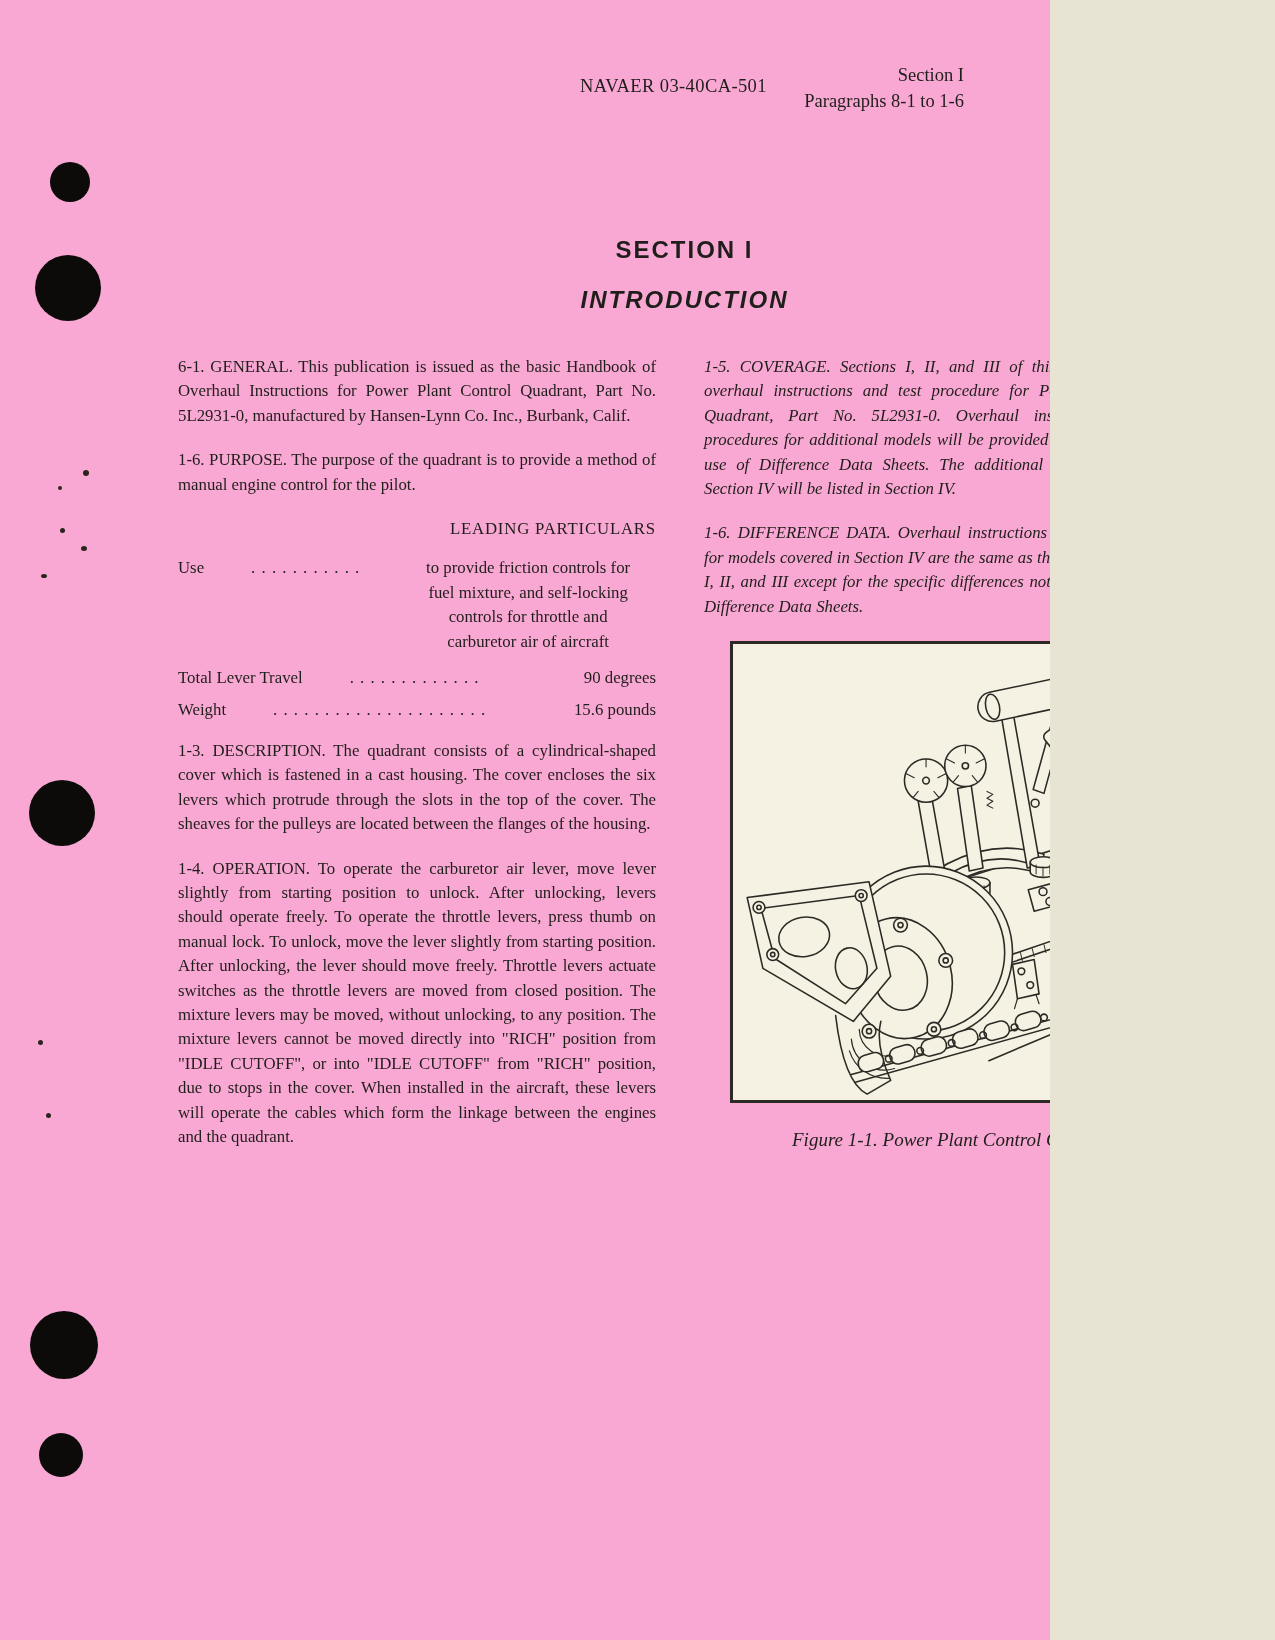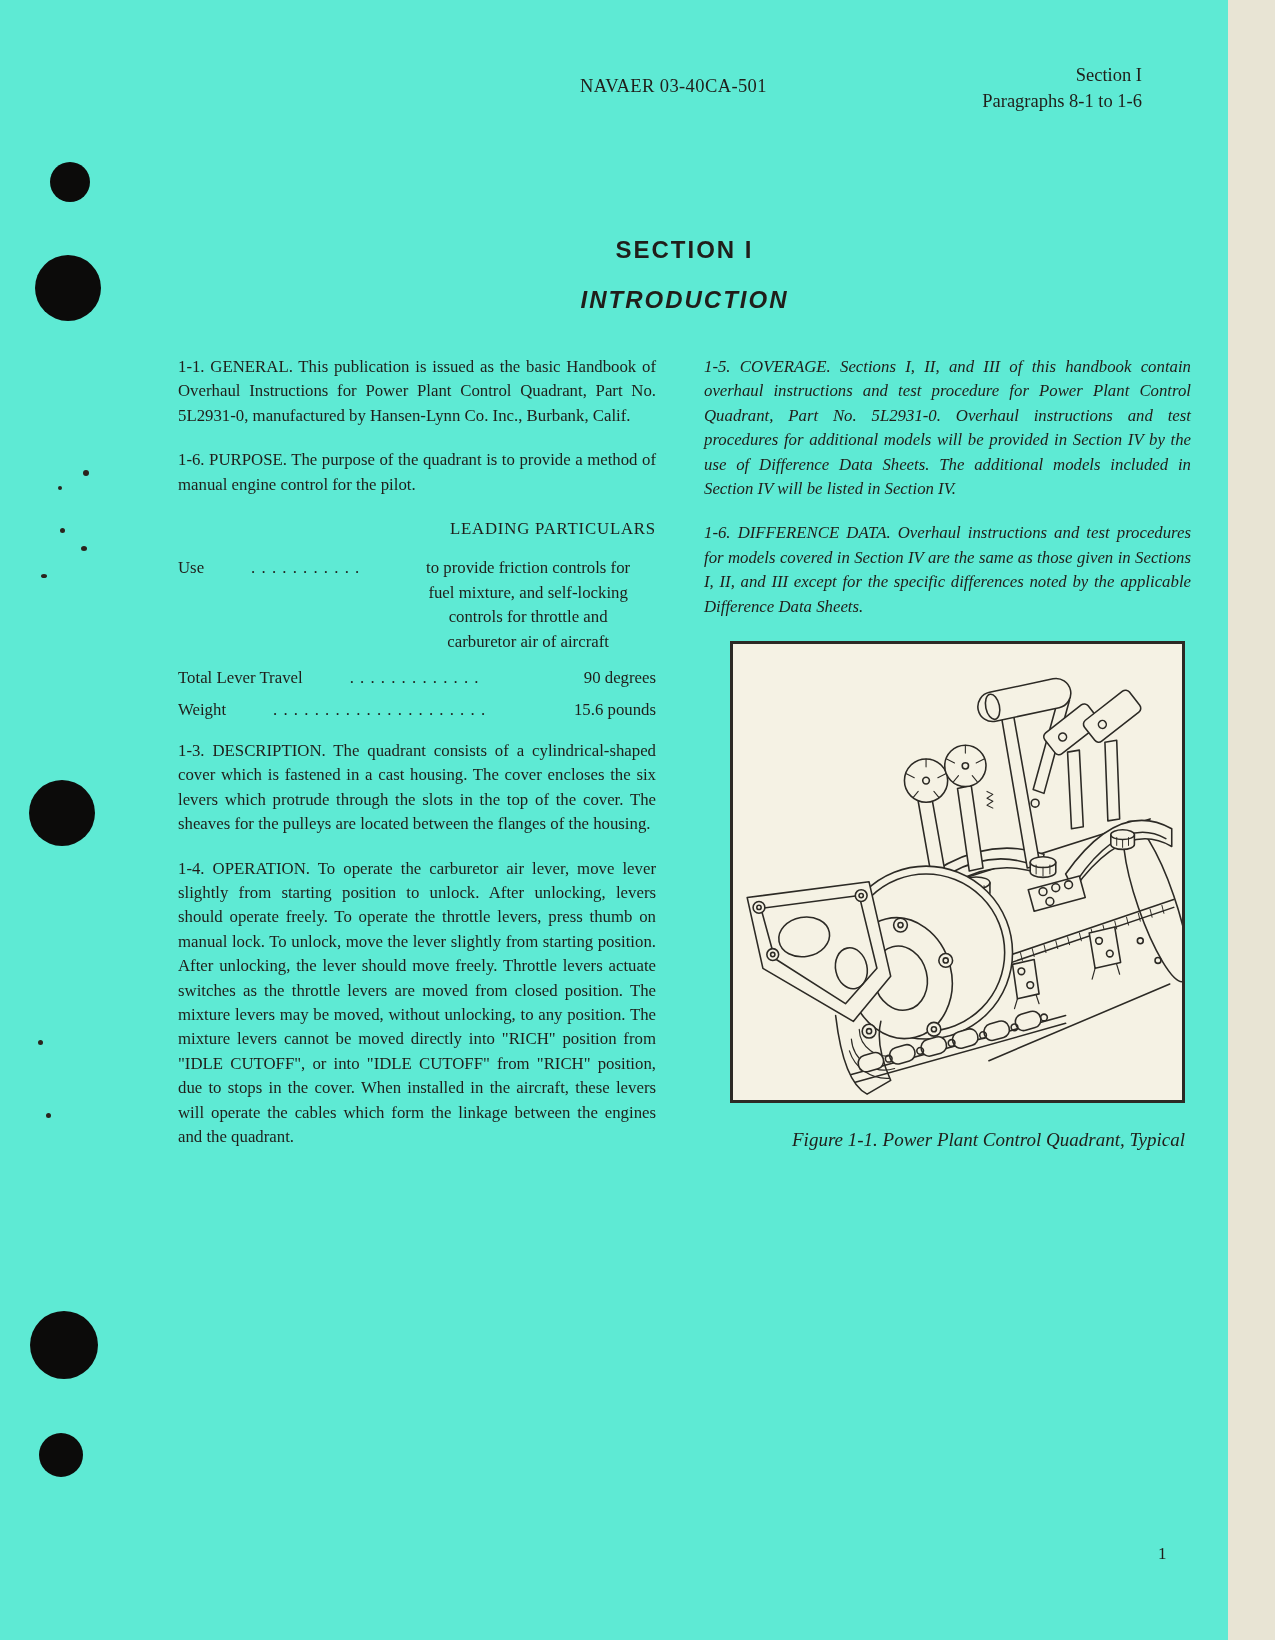"NAVAER 03-40CA-501" .page { background: #5eead4 -> #f9a8d4; width: 1228px -> 1050px }
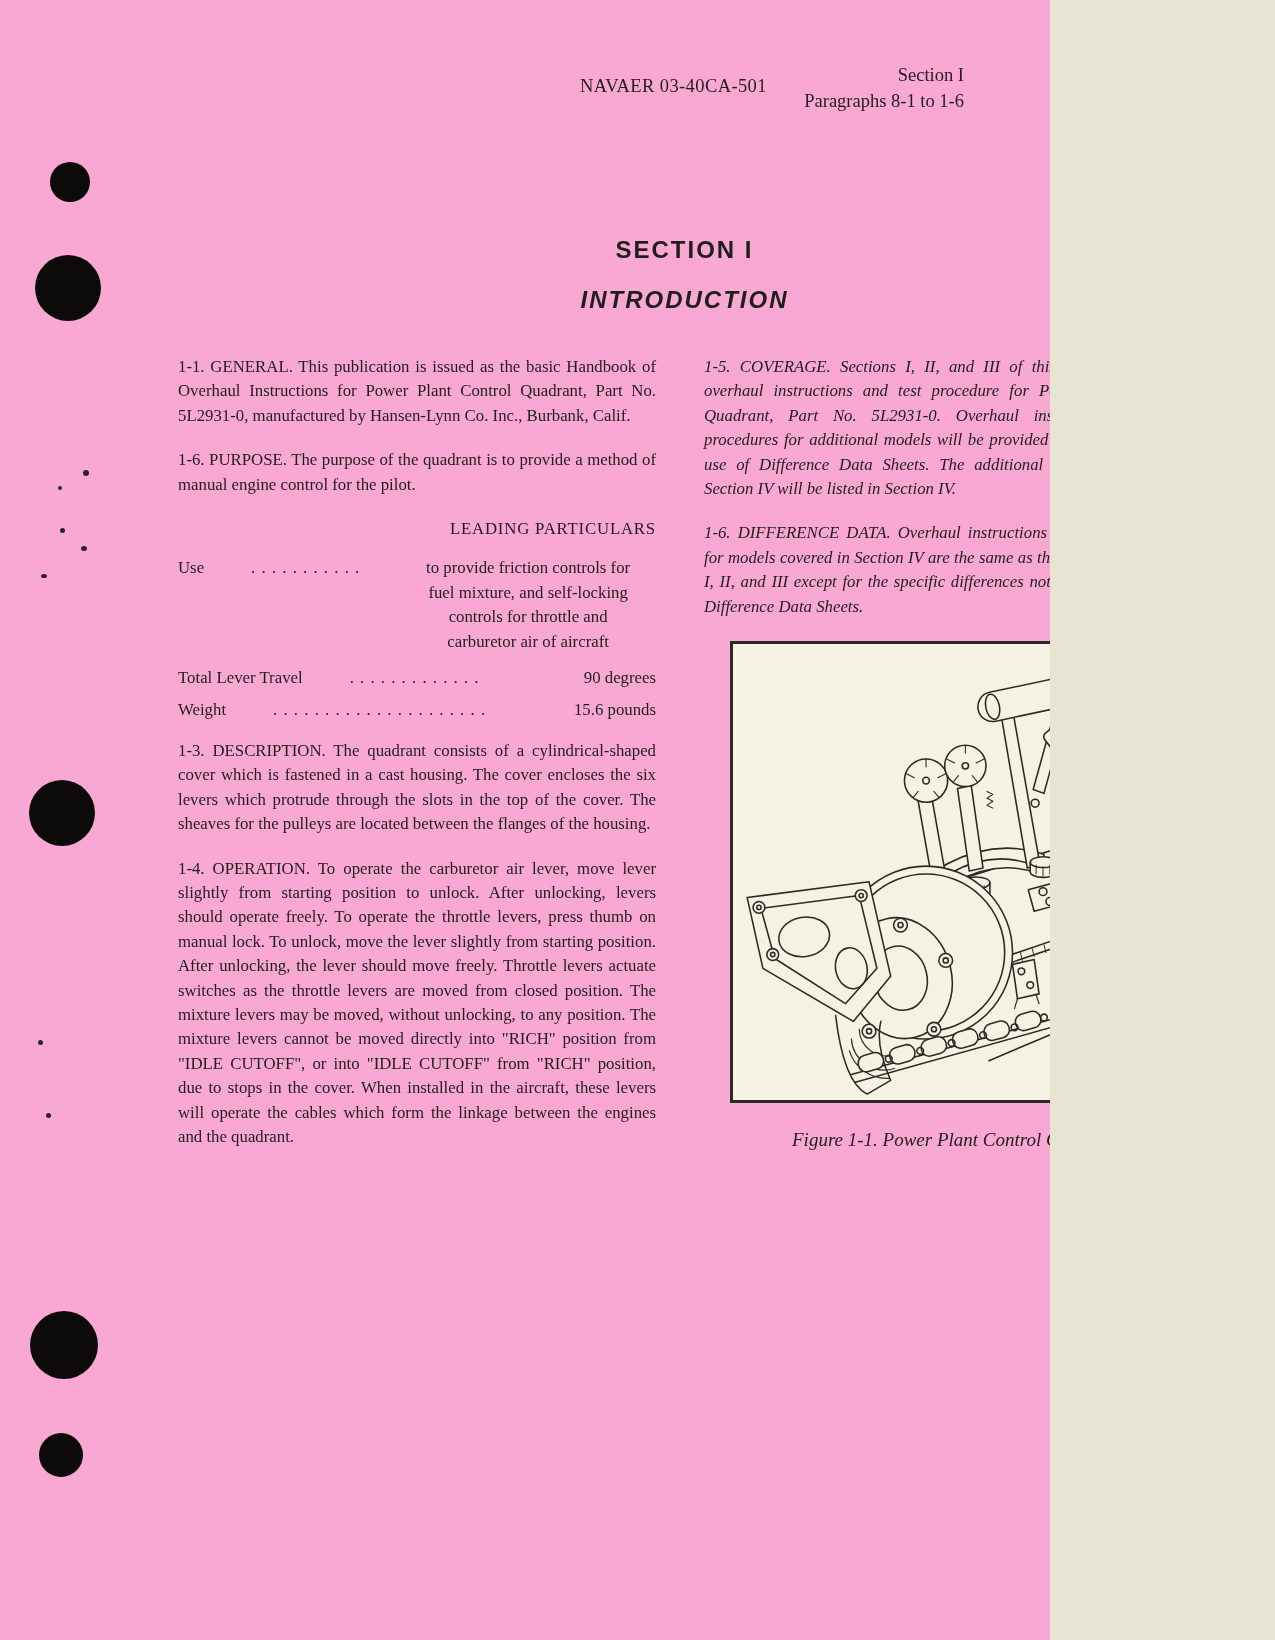"1-1. GENERAL. This publication is" p { text: 1-1 -> 6-1 }
